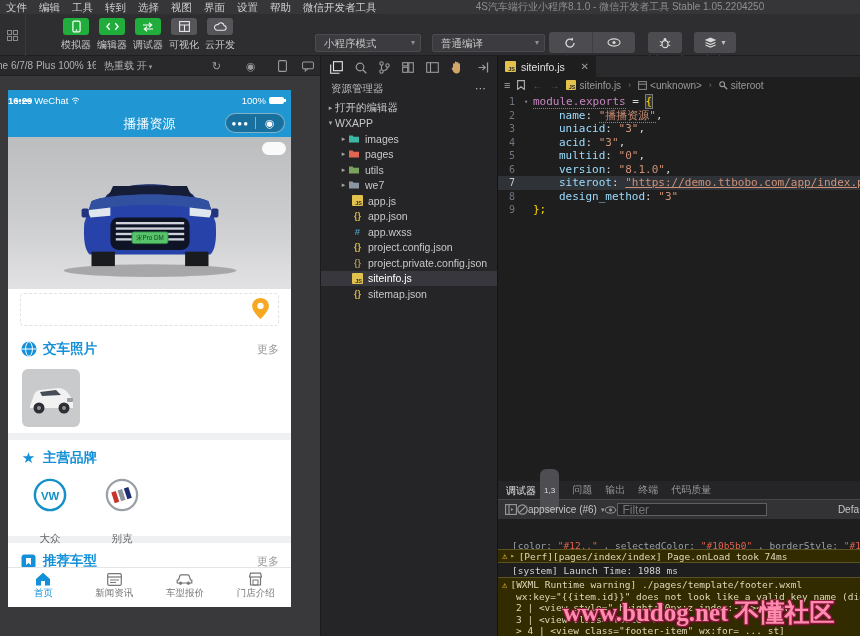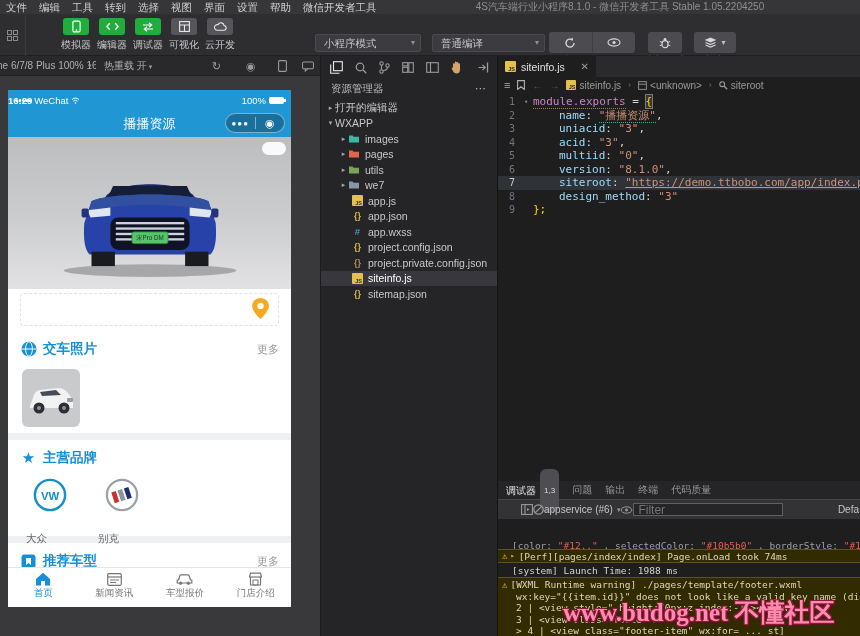"VW" .brand { text-align: left -> center }
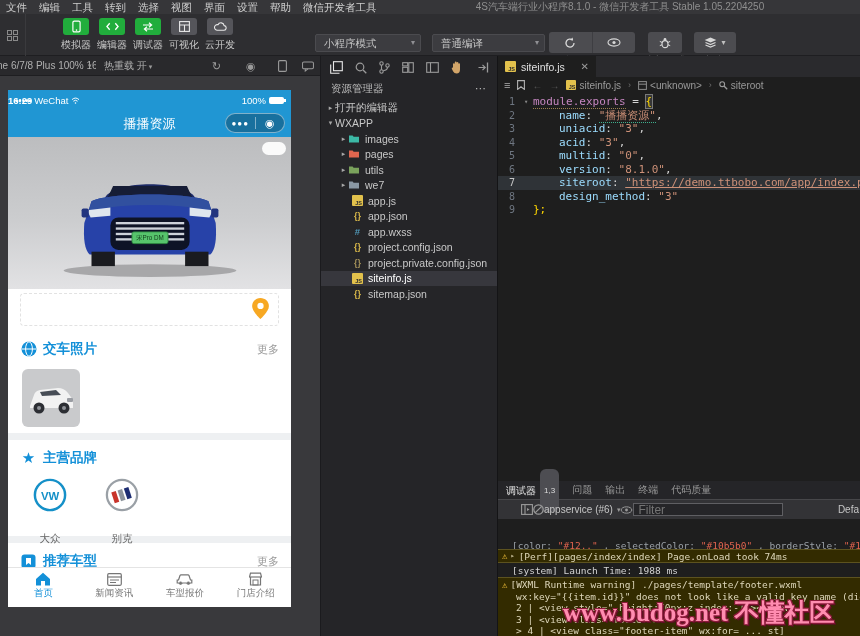"appservice (#6)" #drow3 { padding-left: 23px -> 7px }
